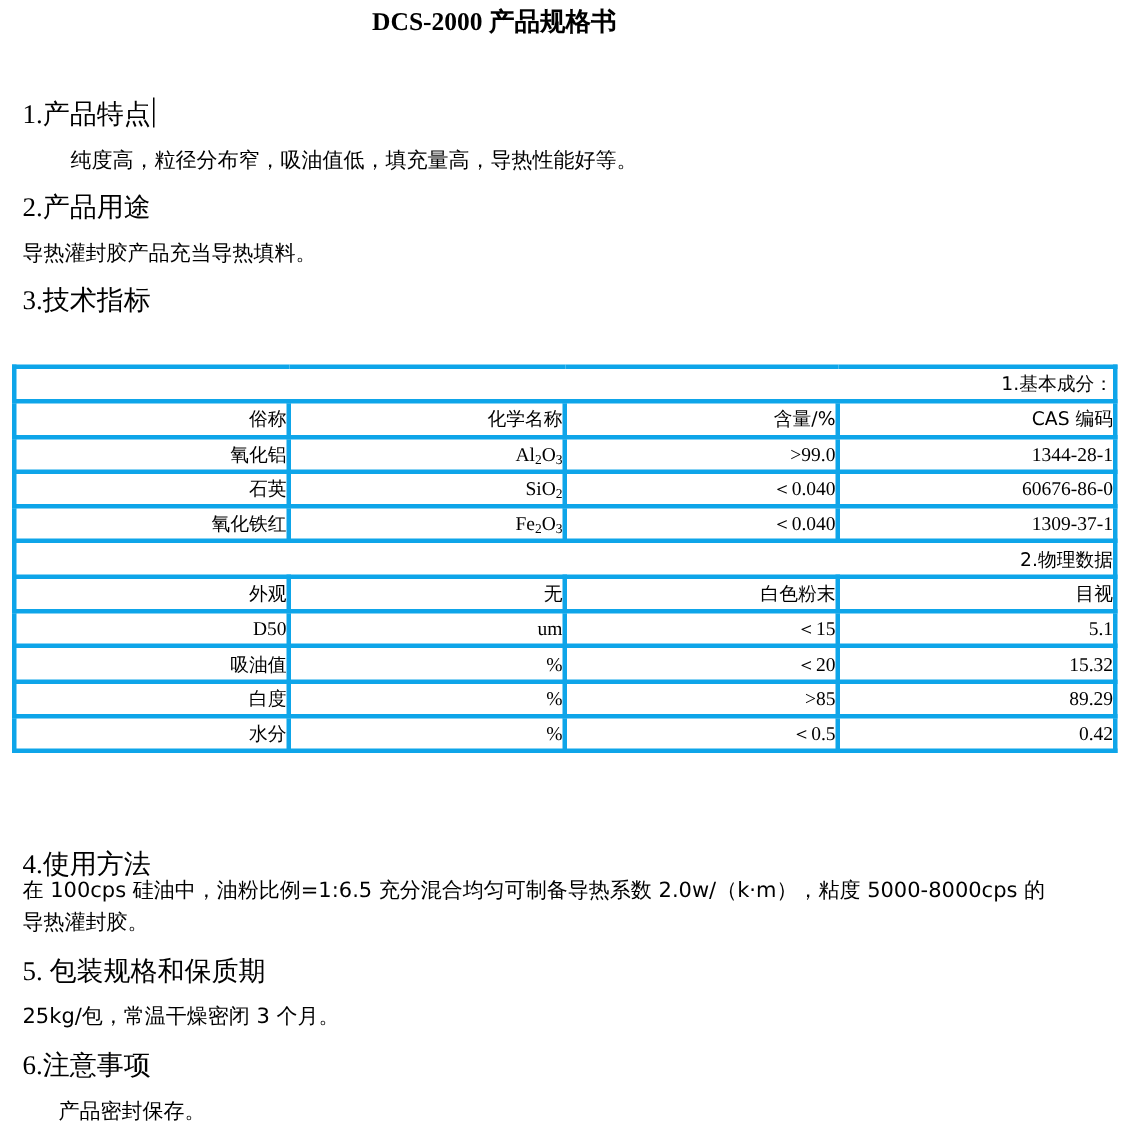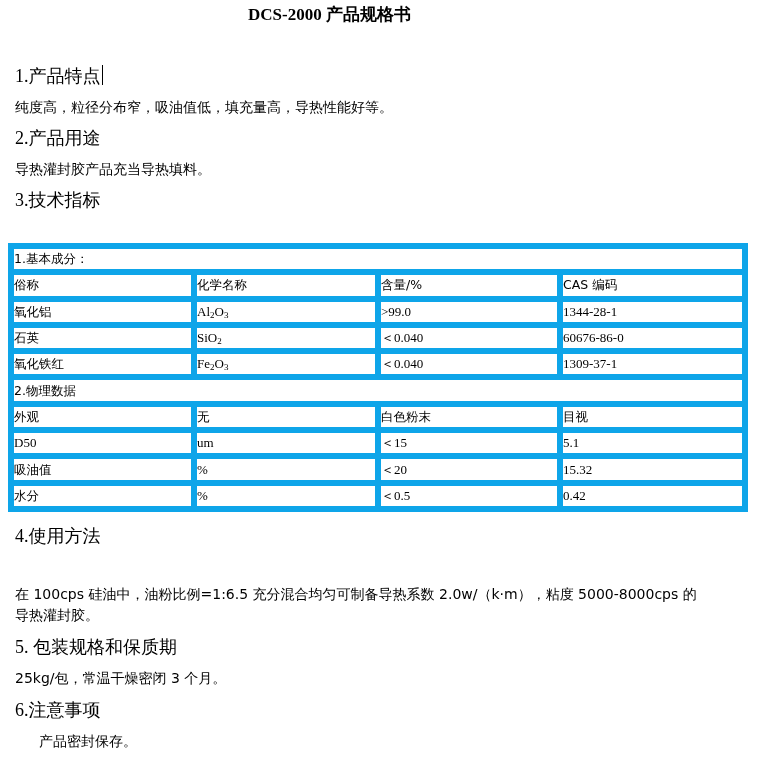"纯度高，粒径分布窄，吸油值低，填充量高，导热性能好等。" div.p { margin-left: none -> 32px }
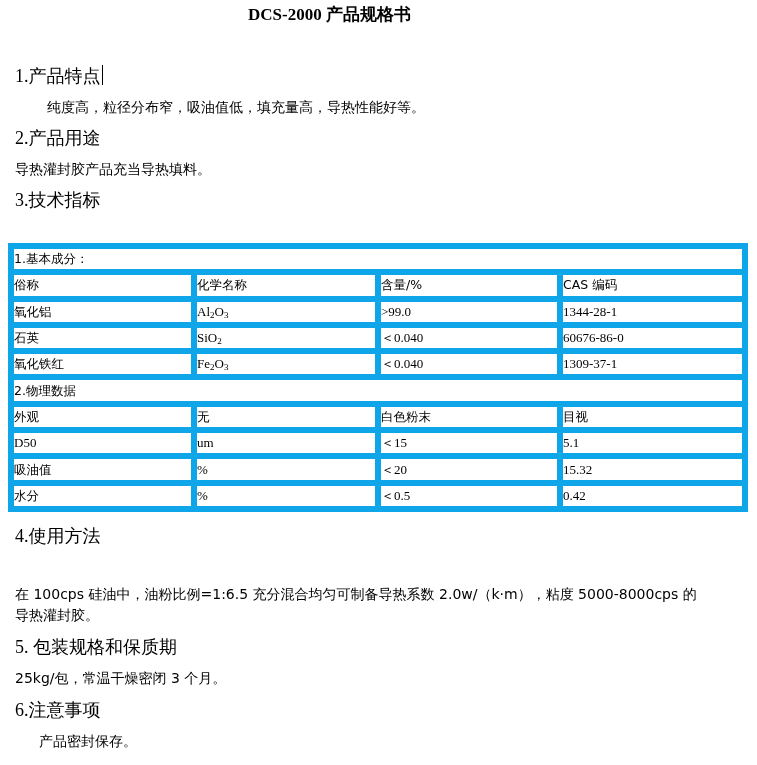"1.基本成分：" table.spec td { border: 6px solid #0ea5e9 -> 3px solid #0ea5e9; text-align: left -> right }
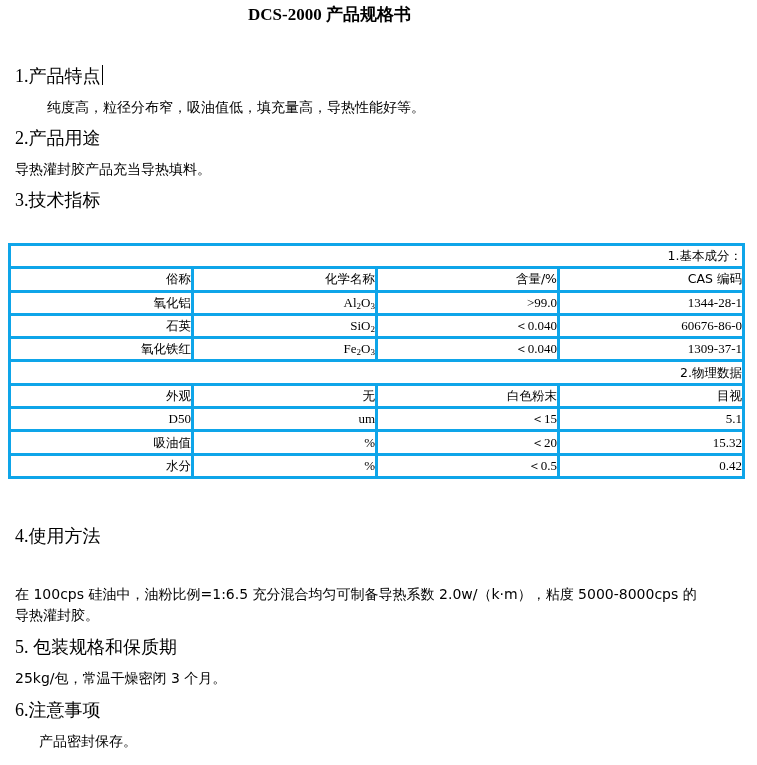"白度" tr { html: none -> <tr> <td>白度</td> <td>%</td> <td>&gt;85</td> <td>89.29</td> </tr> }
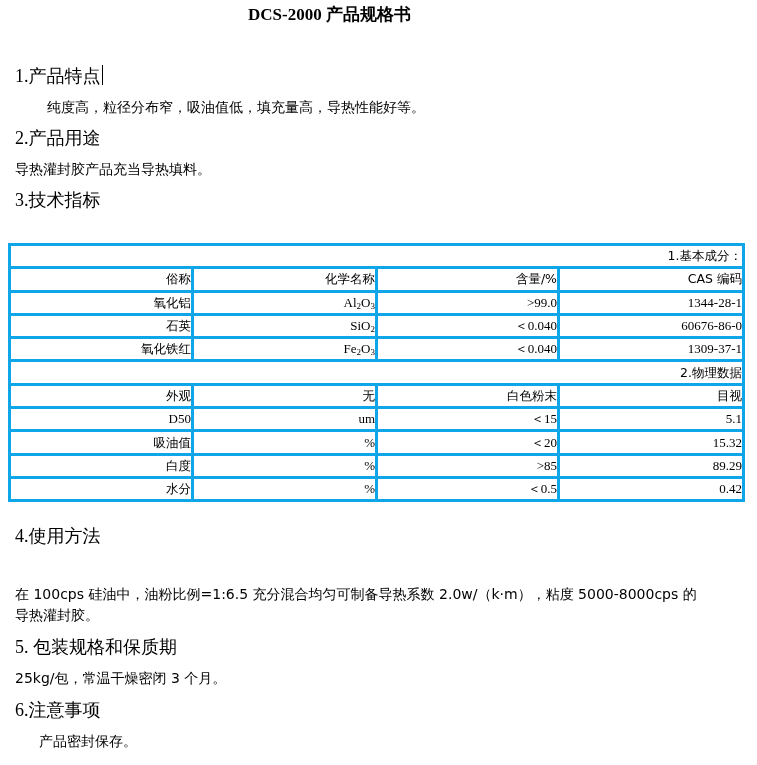"4.使用方法" div.h { top: 524px -> 564px }
